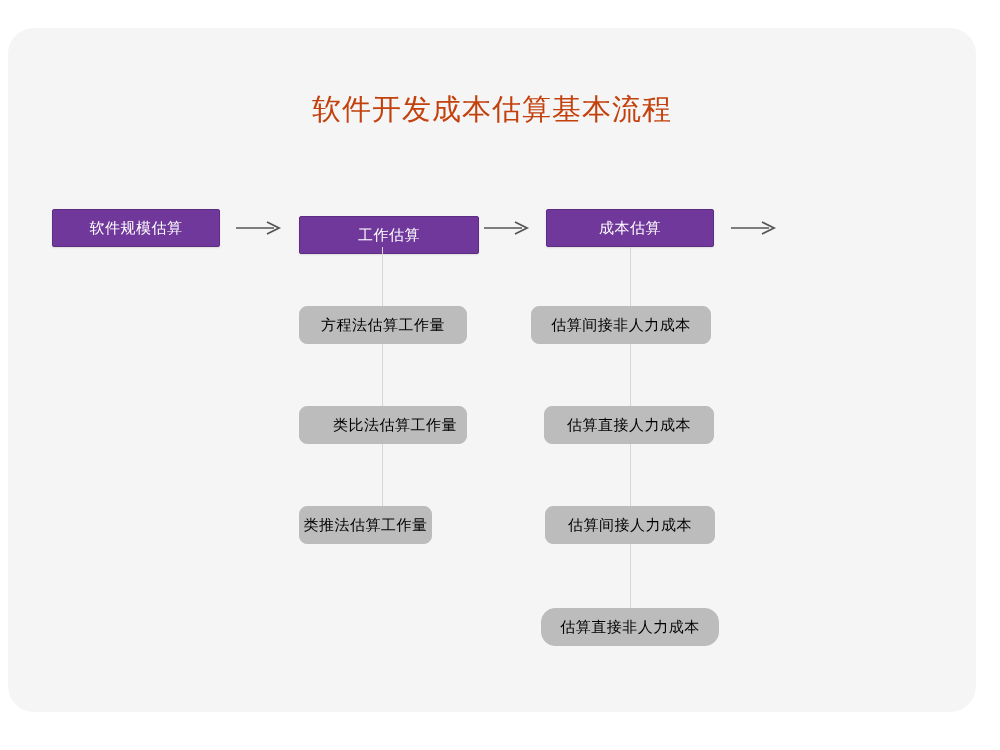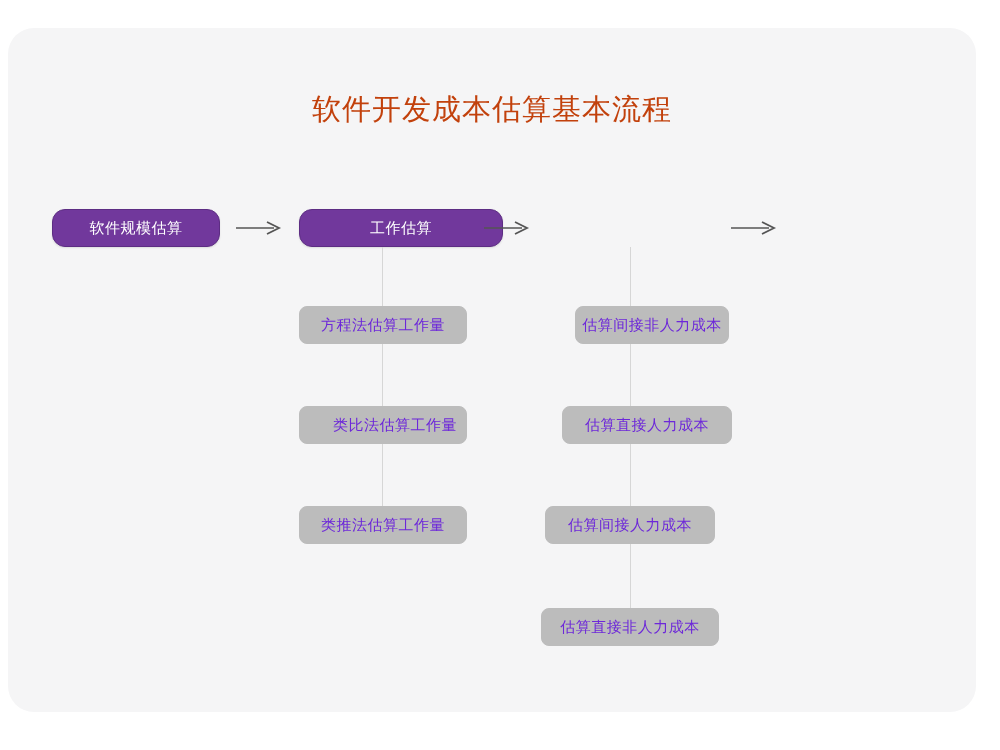"软件规模估算" .node { border-radius: 13px -> 2px }
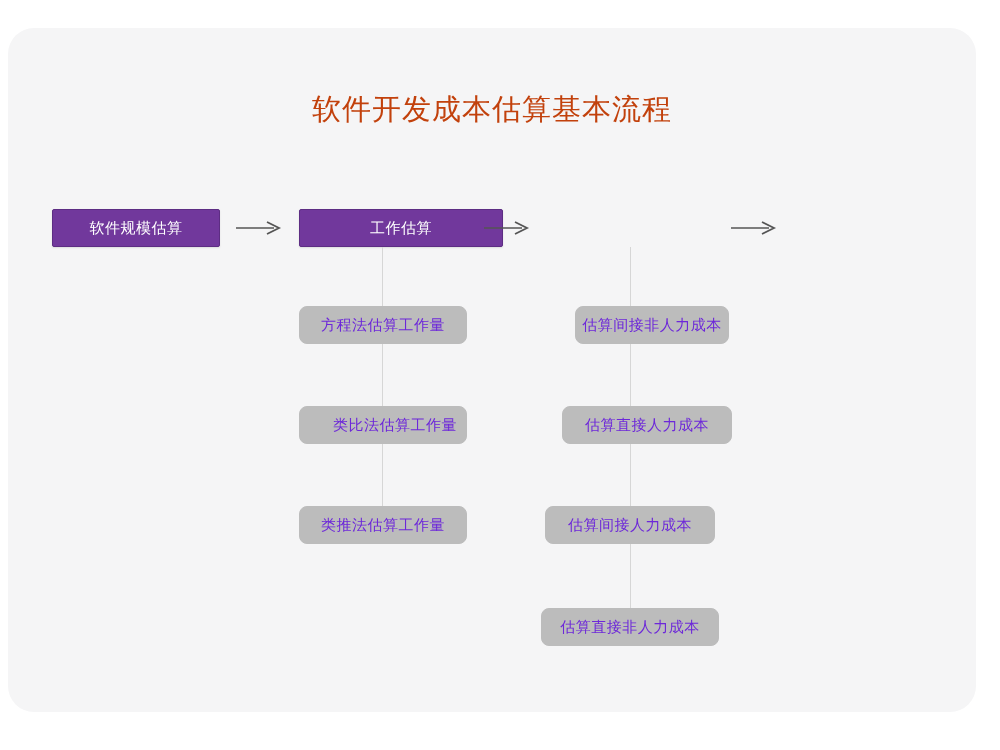"工作估算" #n-effort { top: 181px -> 188px; width: 204px -> 180px }
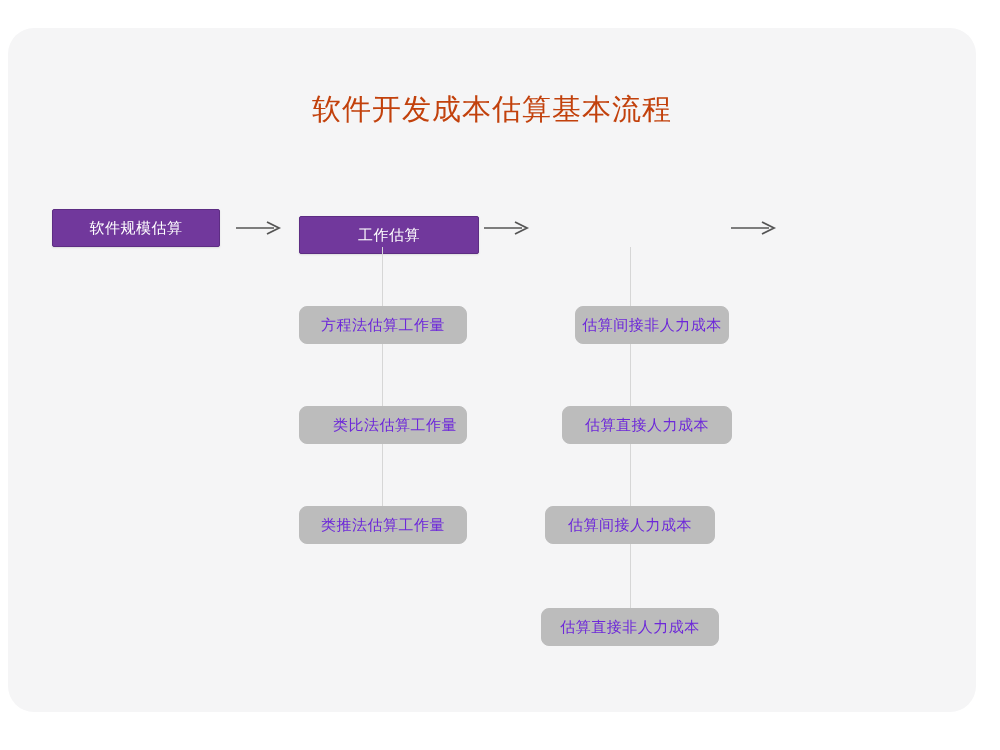"成本估算" div.node { html: none -> <div> <span>成本估算</span> </div> }
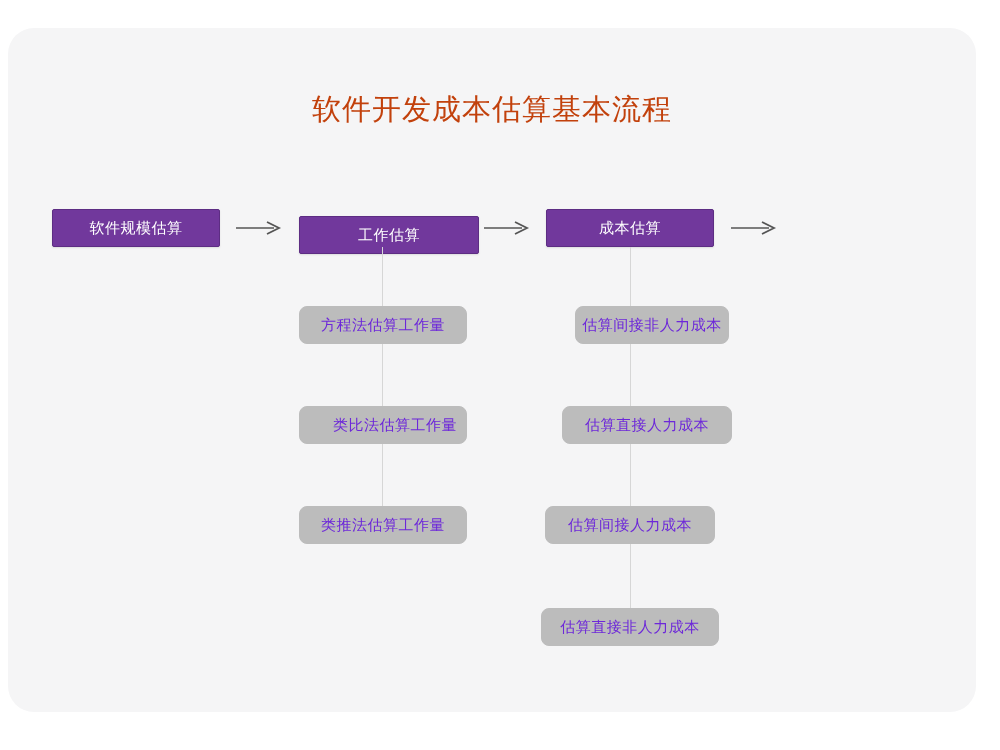"方程法估算工作量" .node-secondary { color: #6d28d9 -> #000000 }
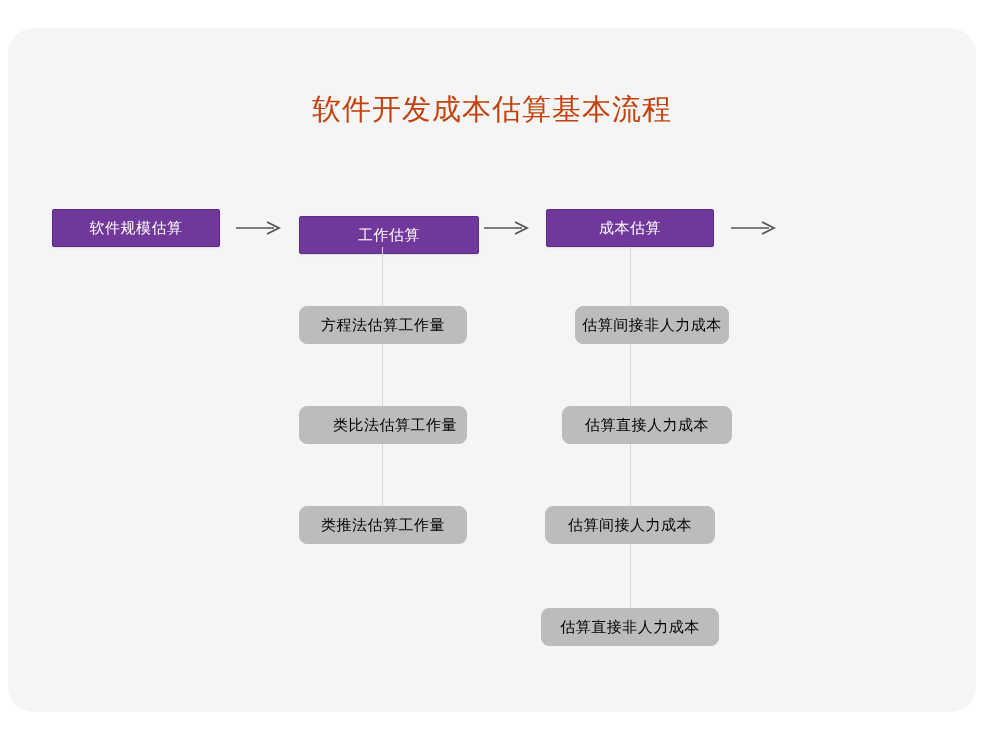"估算间接非人力成本" #n-c1 { left: 567px -> 523px; width: 154px -> 180px }
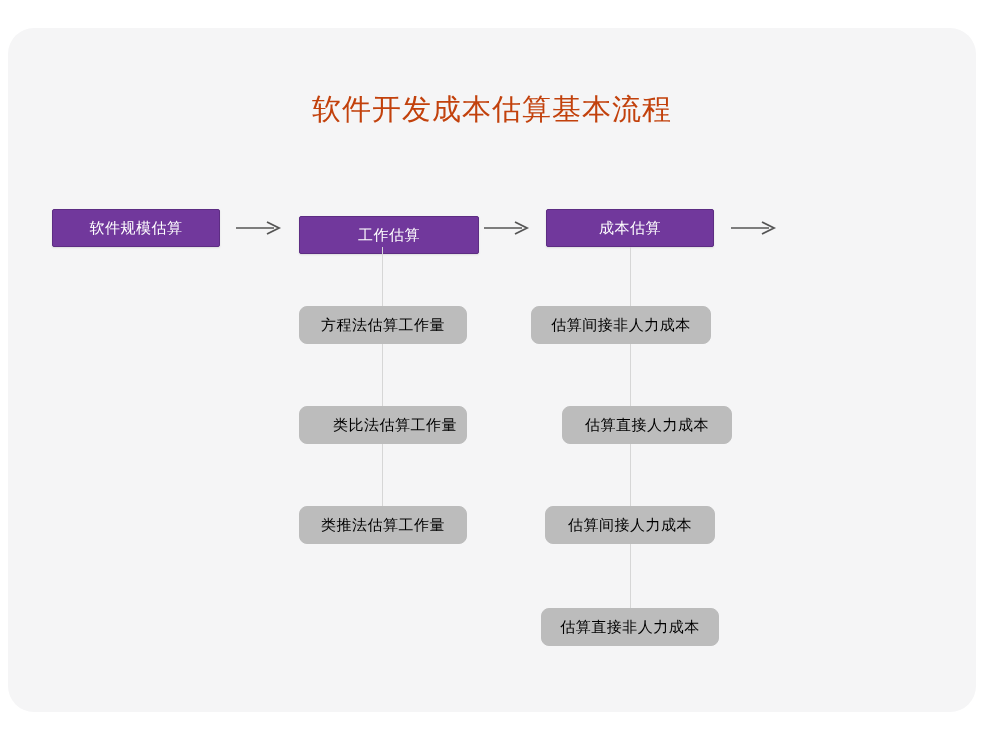"估算直接人力成本" #n-c2 { left: 554px -> 536px }
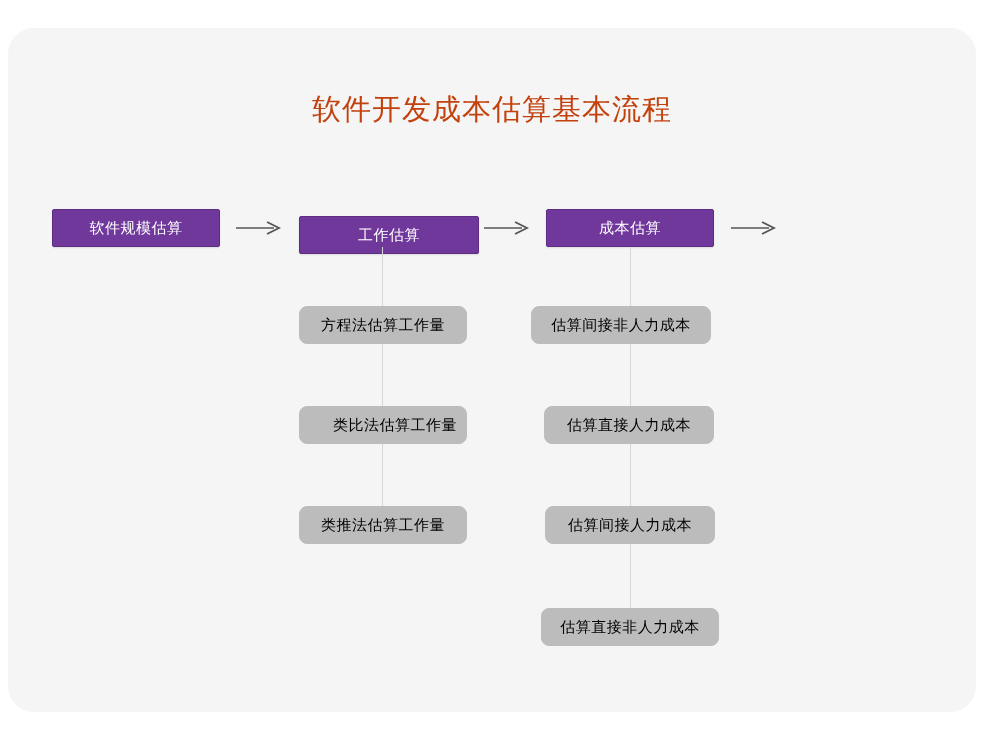"类推法估算工作量" #n-ded { width: 168px -> 133px }
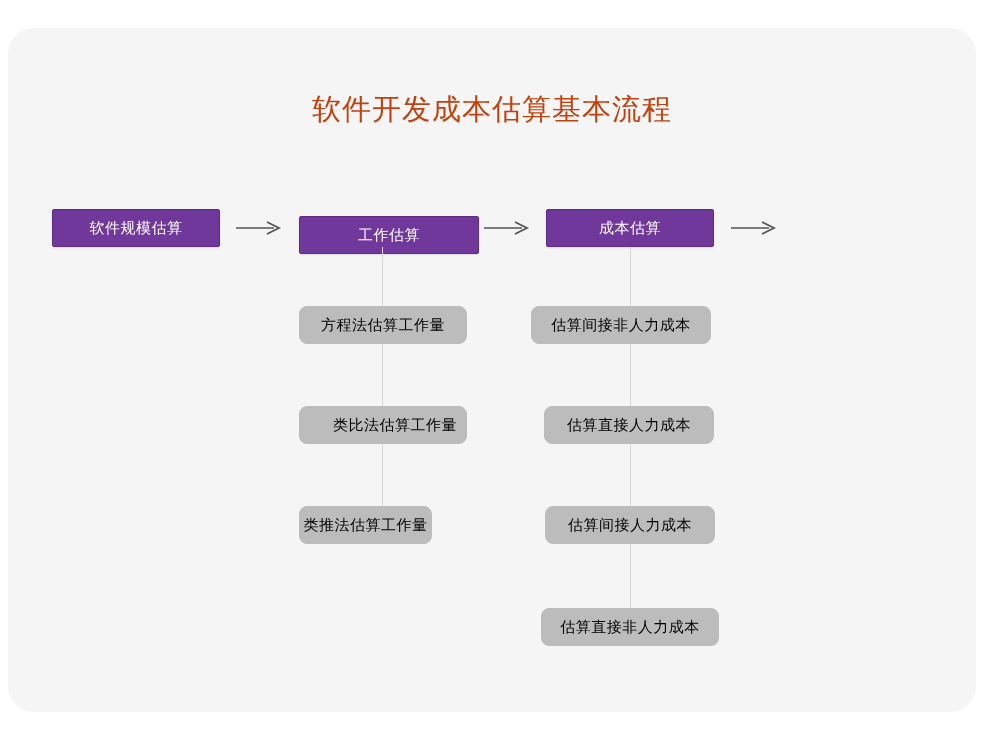"估算直接非人力成本" #n-c4 { border-radius: none -> 14px }
